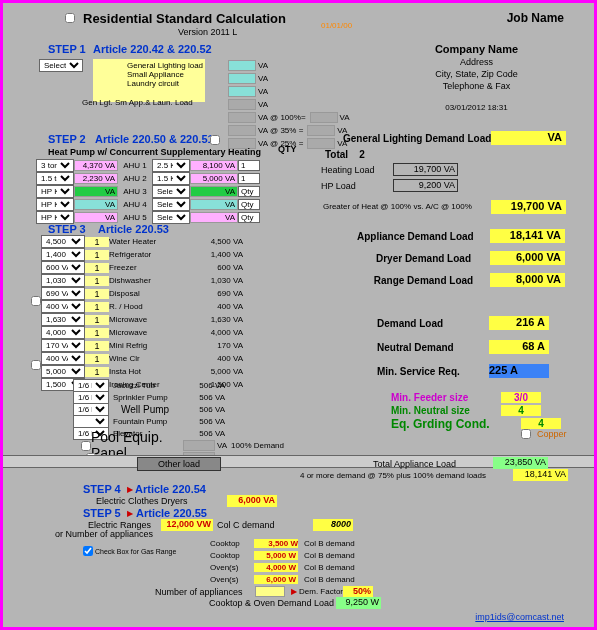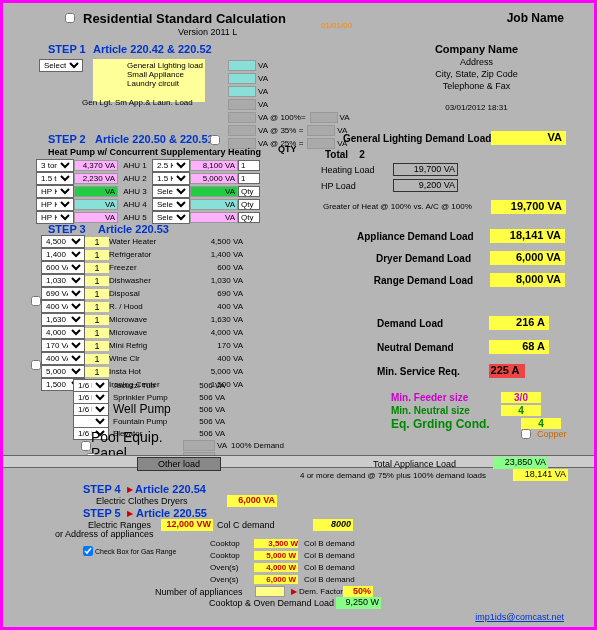"225 A" span { background: #ef4444 -> #3b82f6; text-align: center -> left; width: 36px -> 60px }
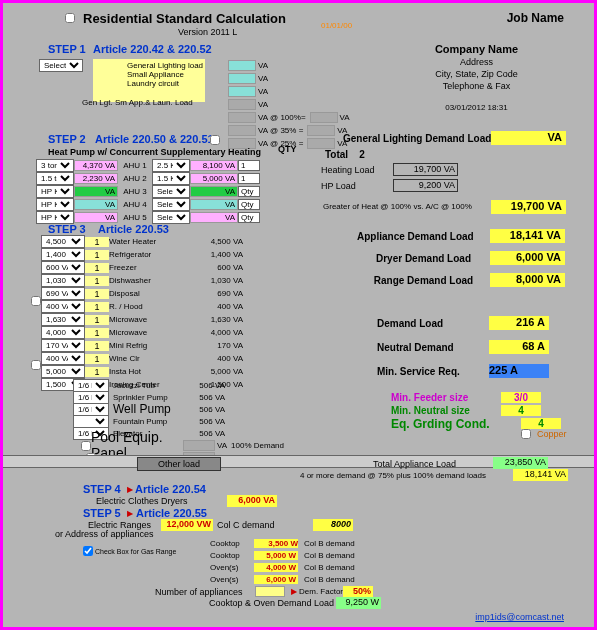"Well Pump" span { font-size: 12px -> 10px; padding-left: 4px -> 12px }
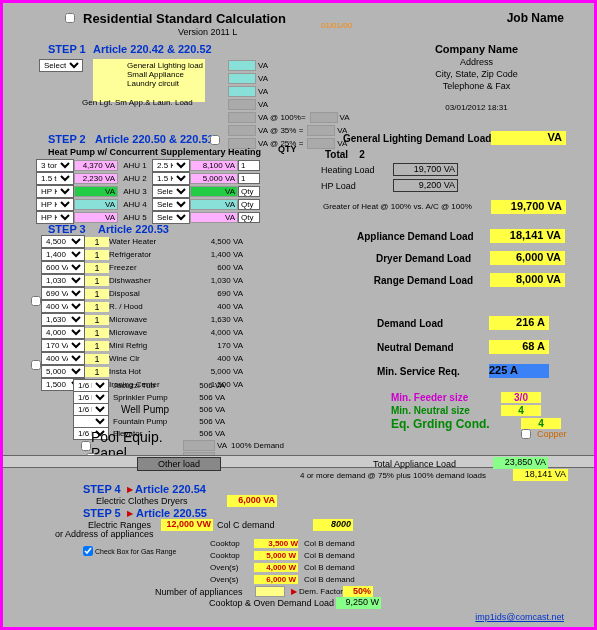"or Address of appliances" div.abs { text: Address -> Number }
